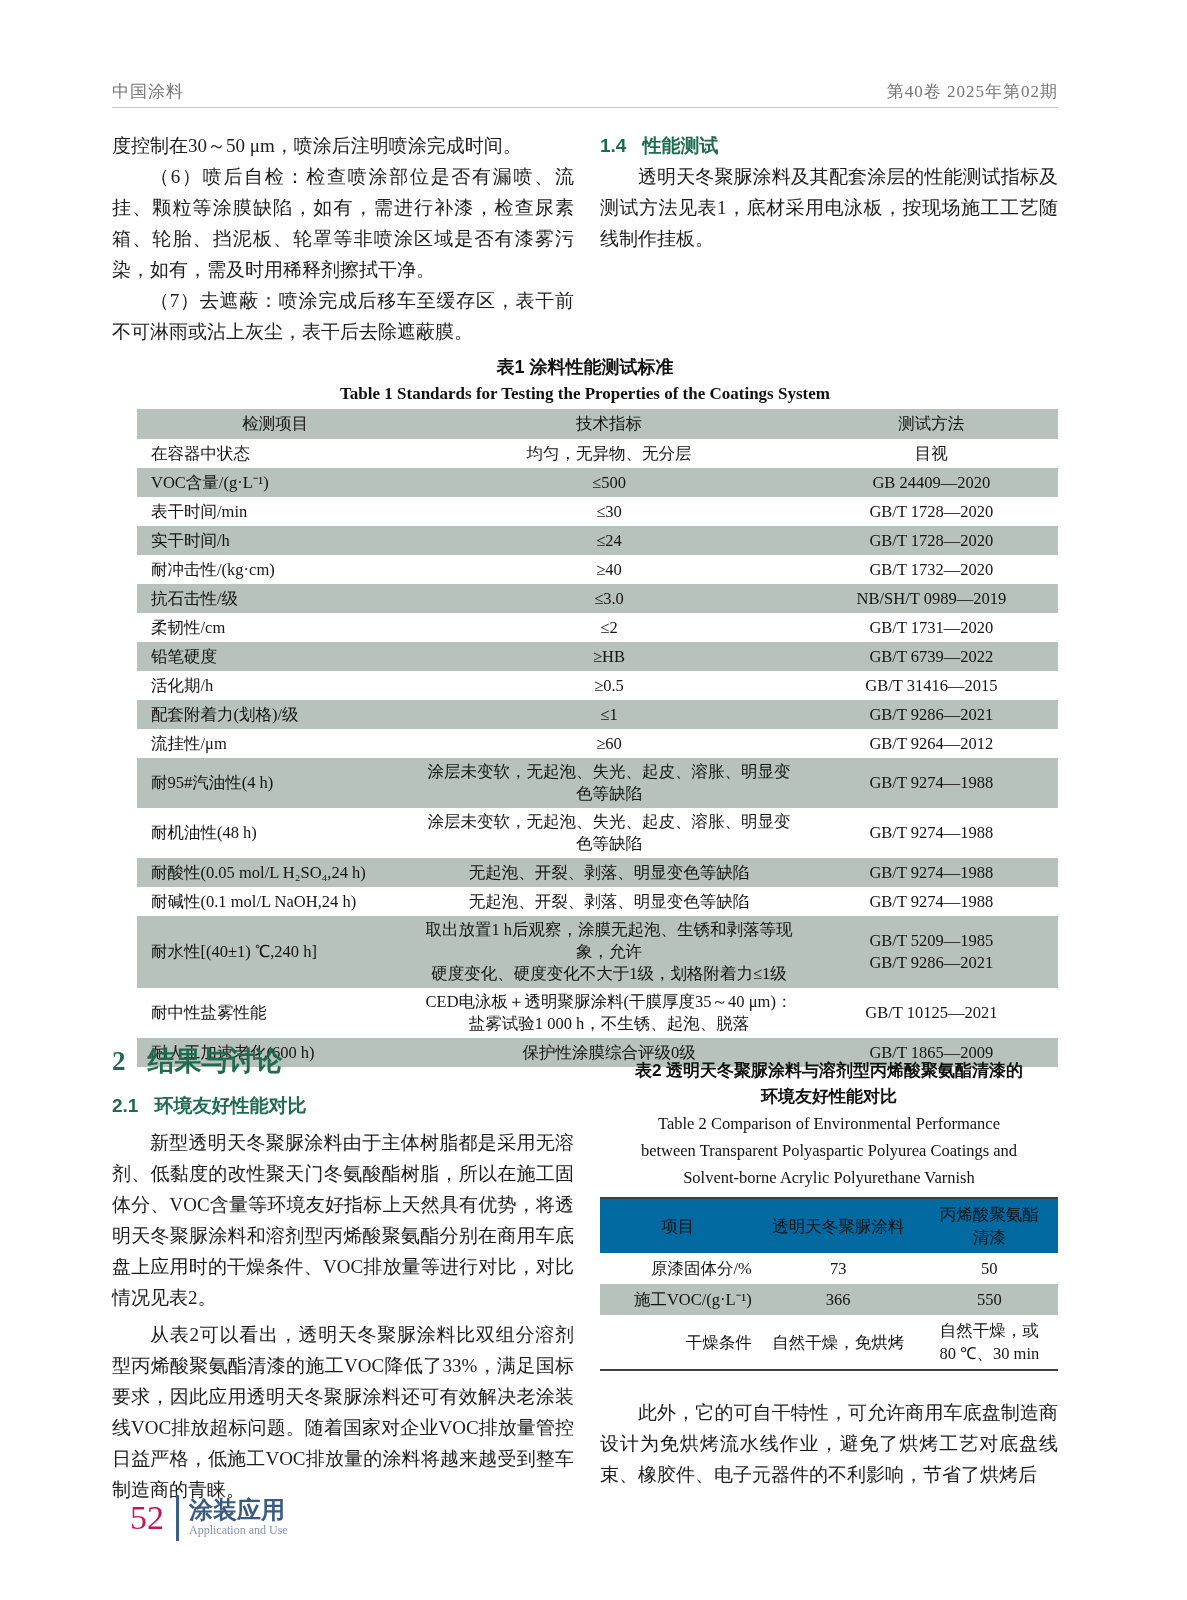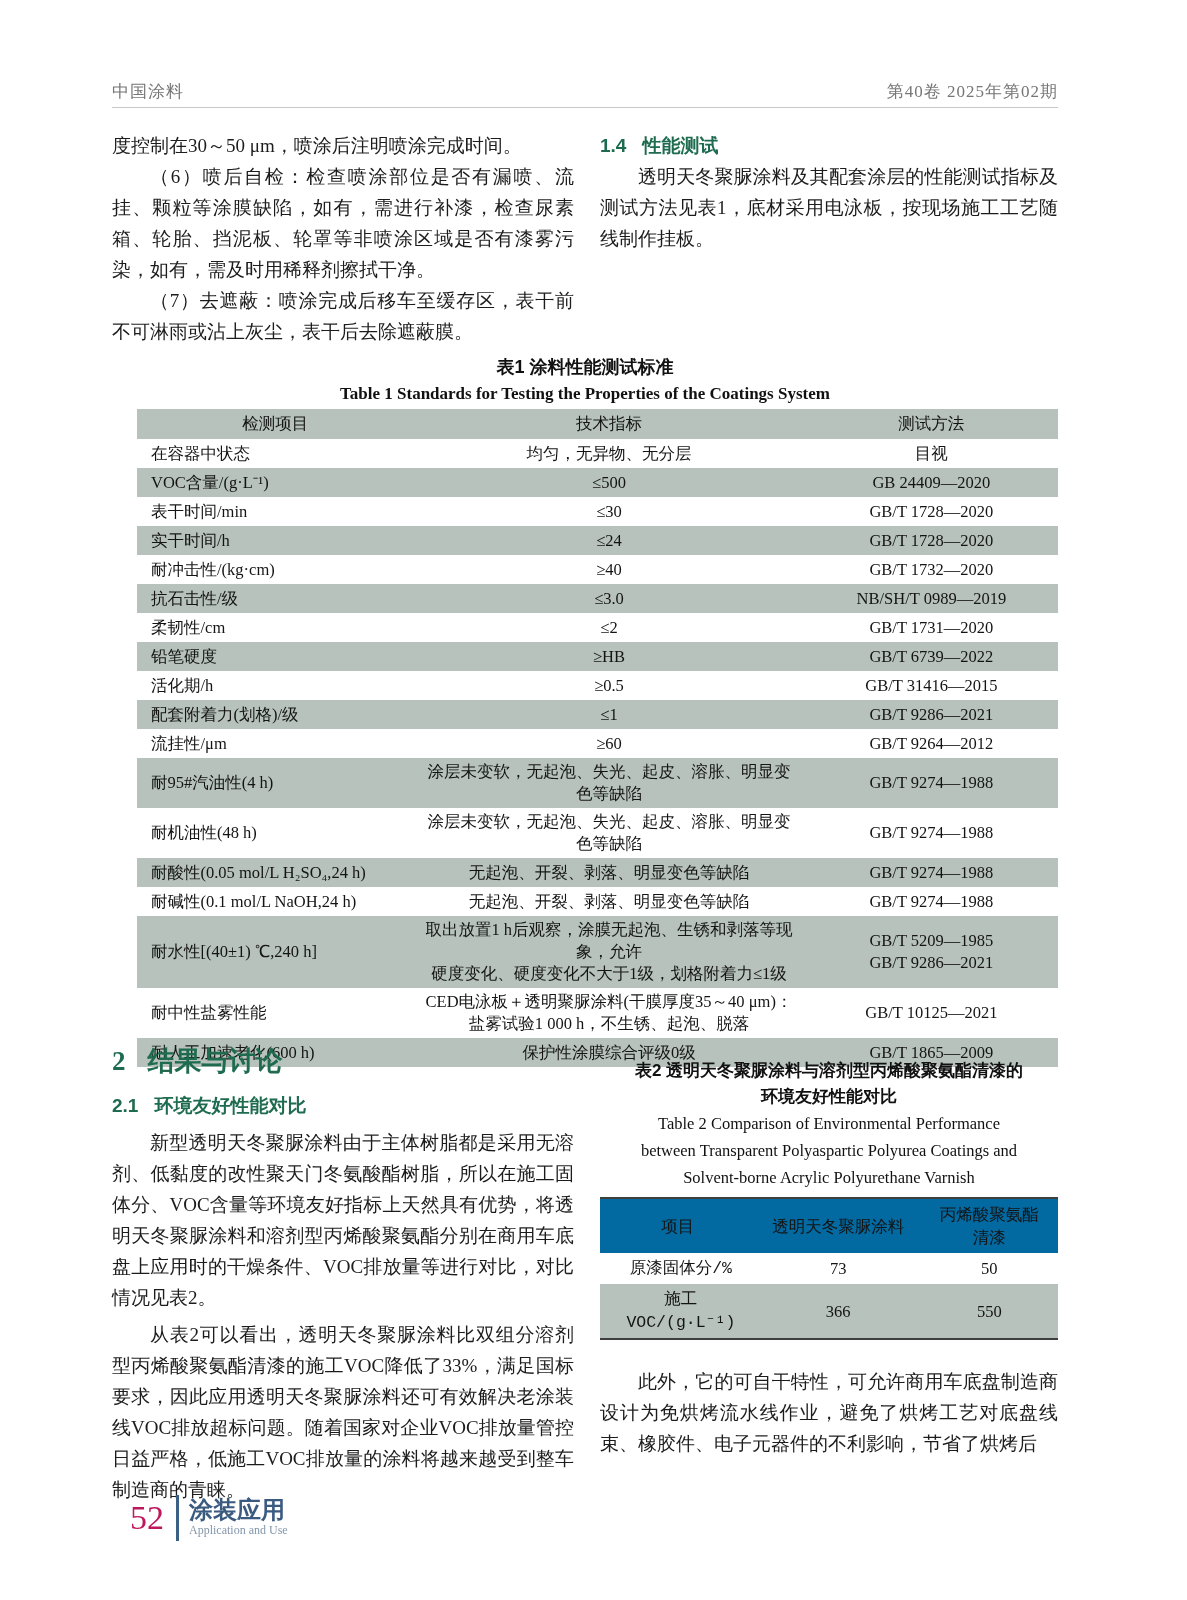"原漆固体分/%" .t2 td:first-child { font-family: Liberation Mono, monospace -> none; text-align: center -> right }
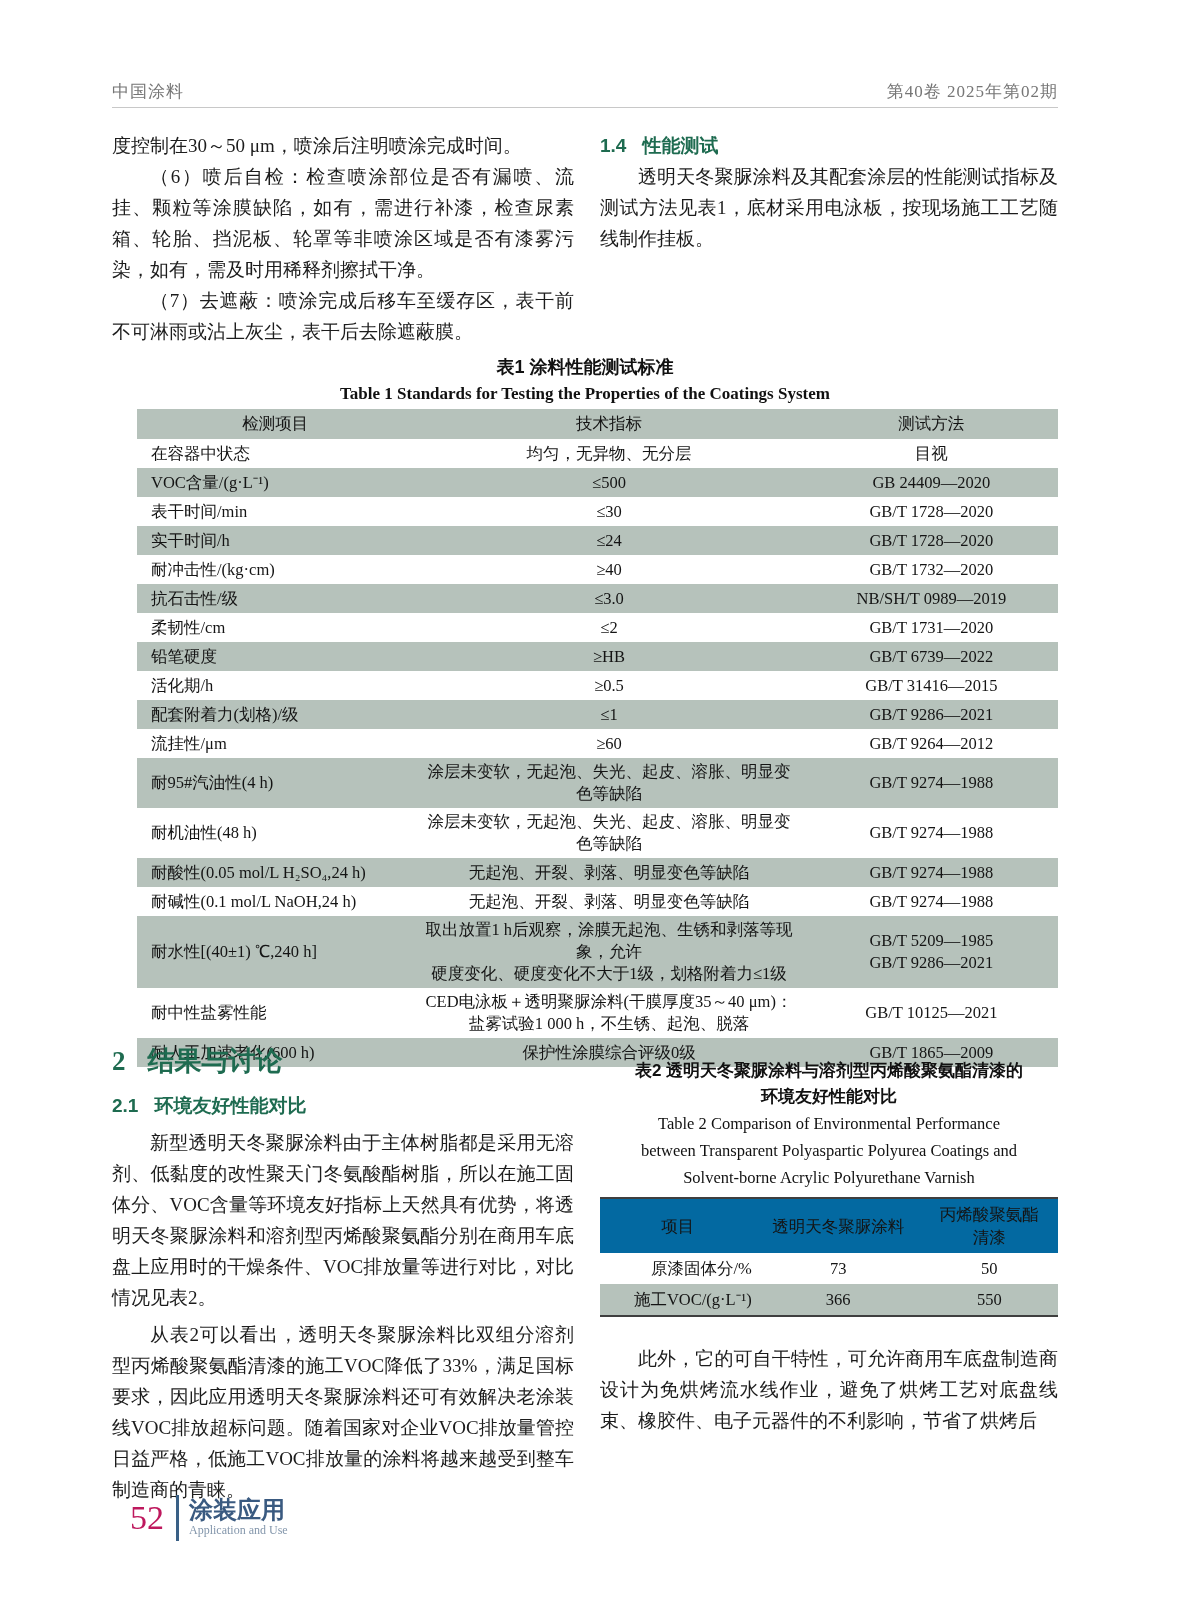"干燥条件" tr { html: none -> <tr> <td>干燥条件</td> <td>自然干燥，免烘烤</td> <td>自然干燥，或 80 ℃、30 min</td> </tr> }
